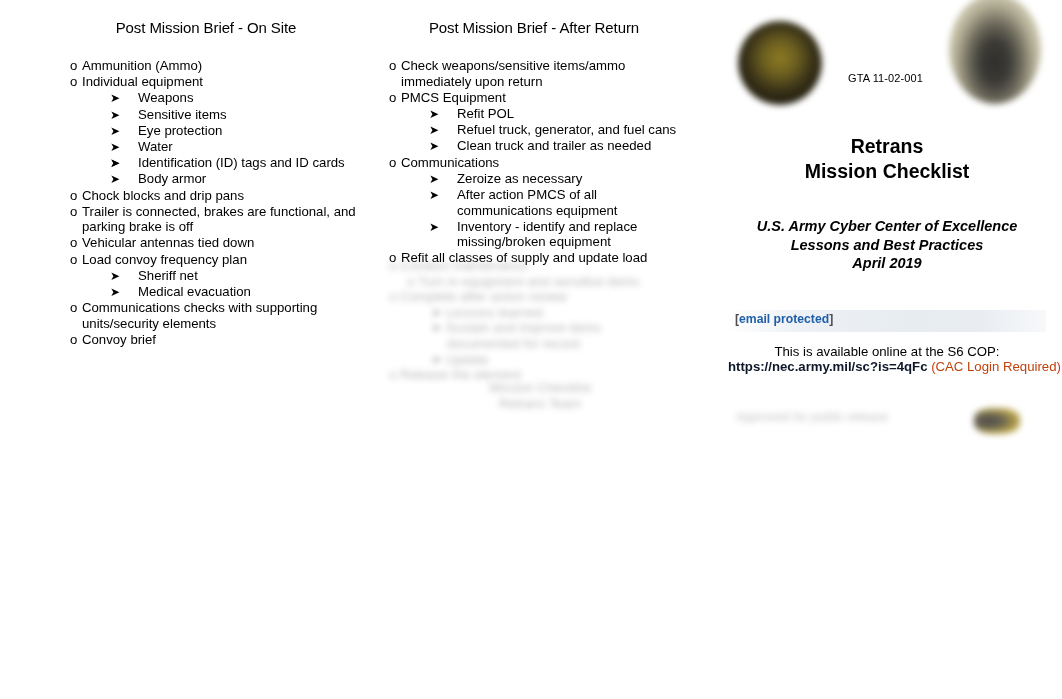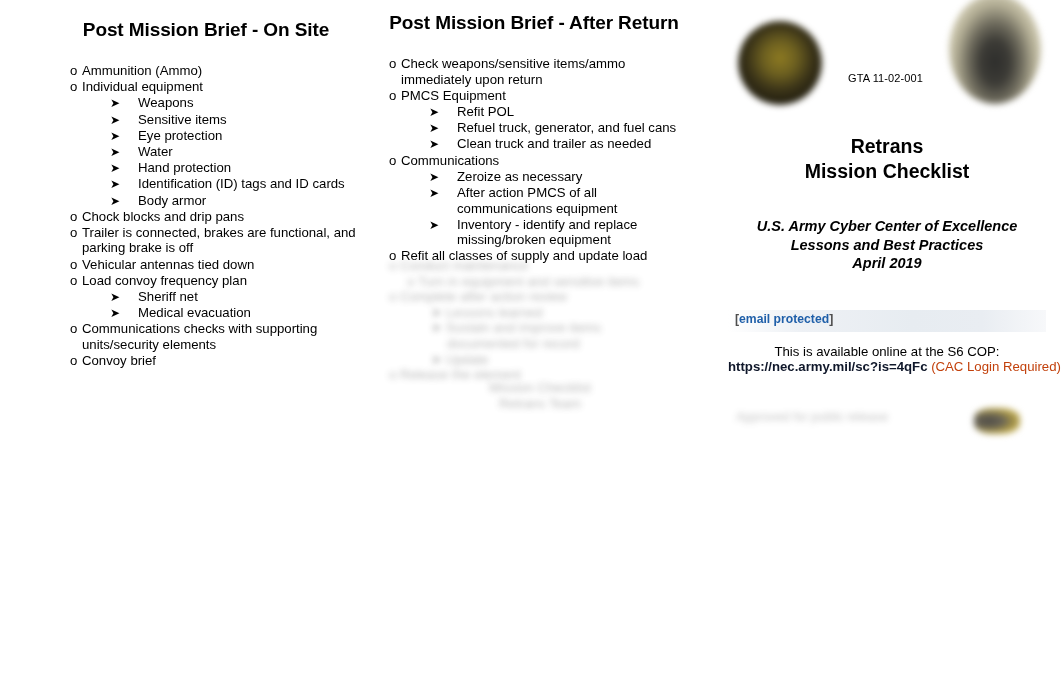"Post Mission Brief - On" .col-head { font-size: 19px -> 15px; font-weight: bold -> normal }
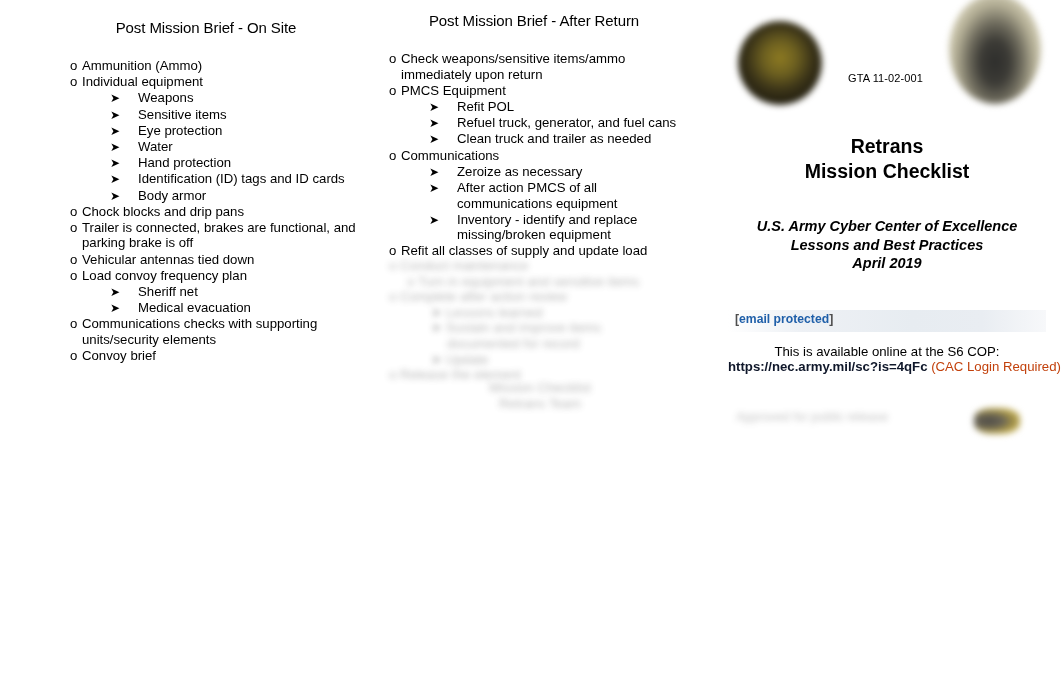"Post Mission Brief - After" .col2 { top: 12px -> 19px }
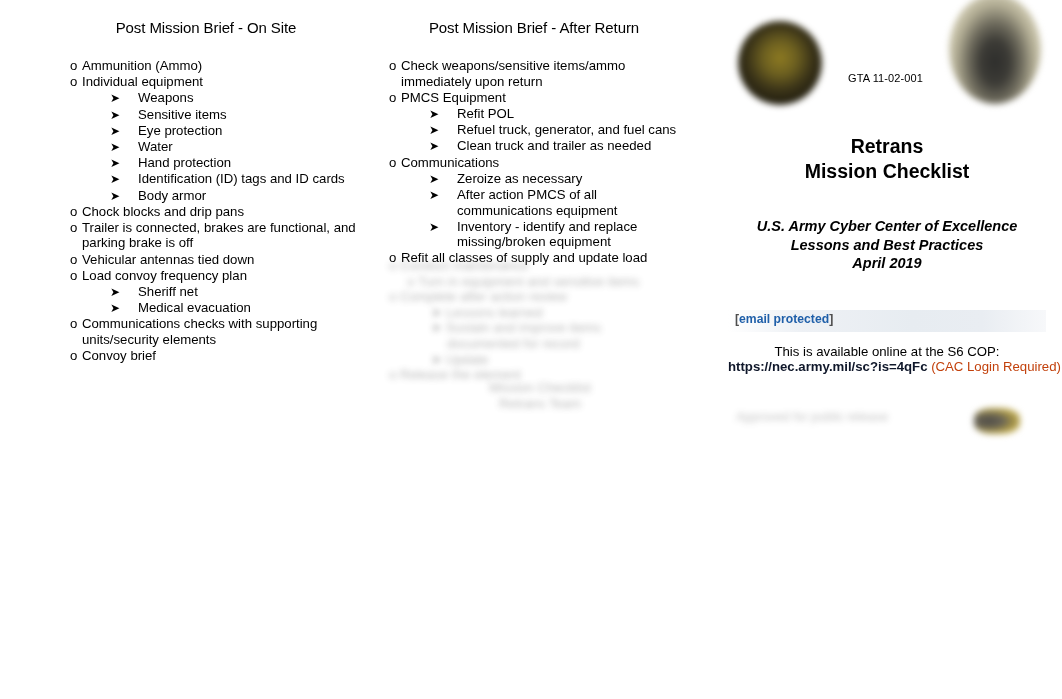"Hand protection" span.txt { html: <span>Hand protection</span> -> none }
